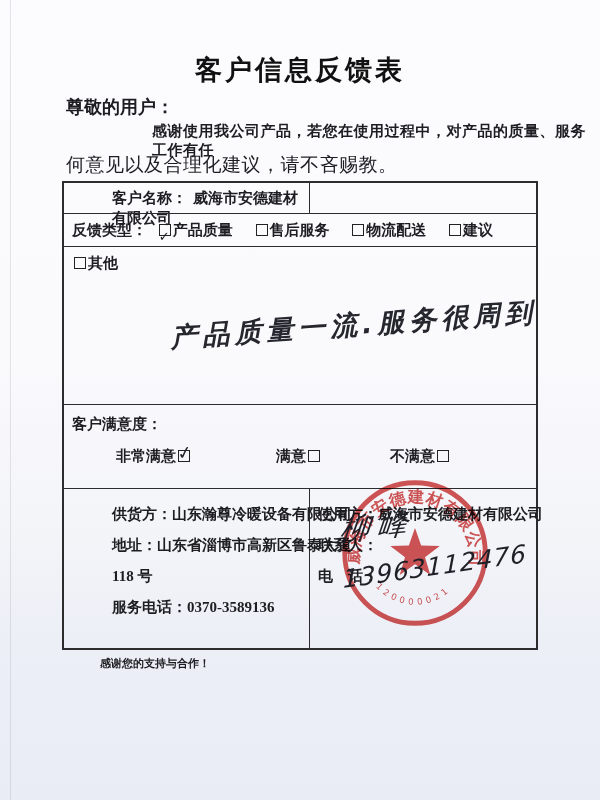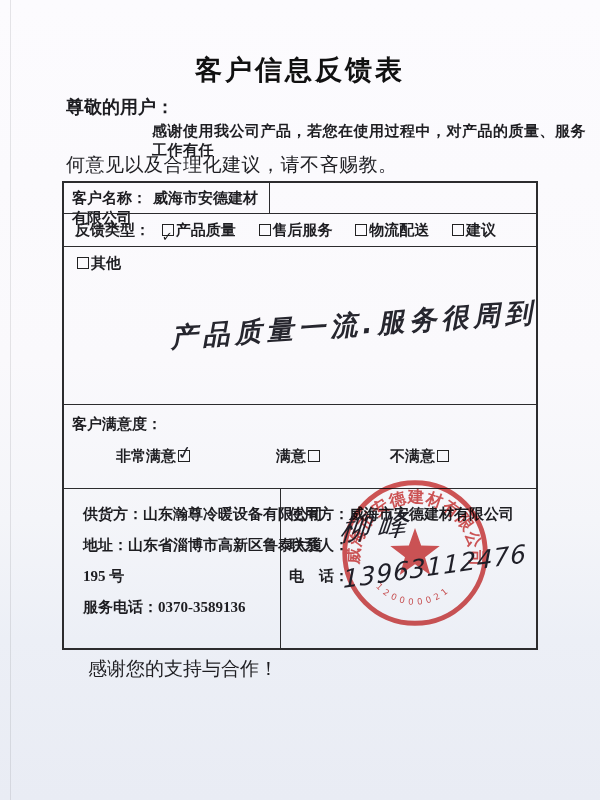"客户名称： 威海市安德建材有限公司" .cell.left { margin-left: none -> 40px }
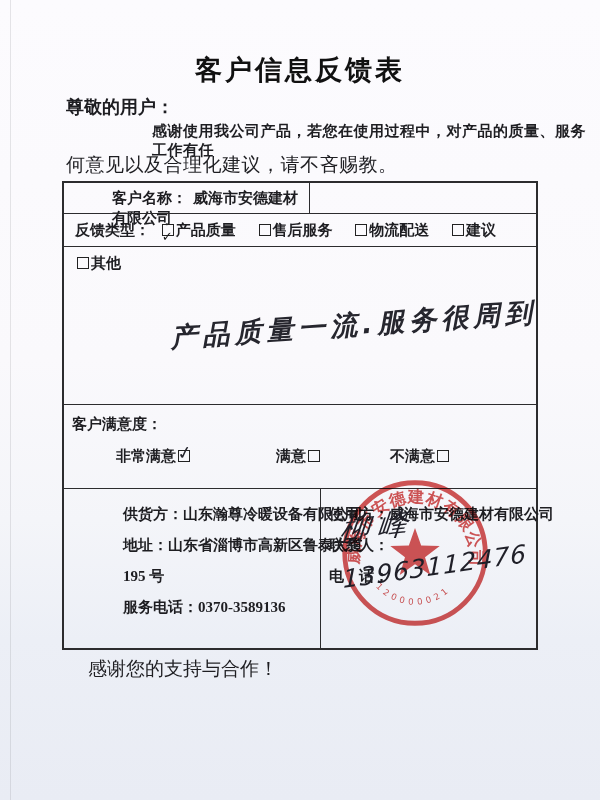"反馈类型： 产品质量 售后服务 物流配送 建议" .row + .row { padding-left: 11px -> none }
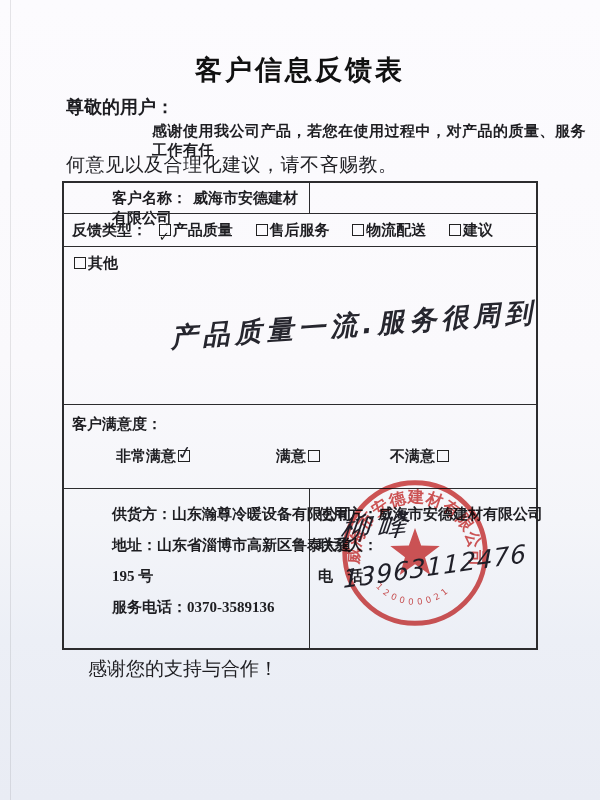"195 号" div.line { text: 195 -> 118 }
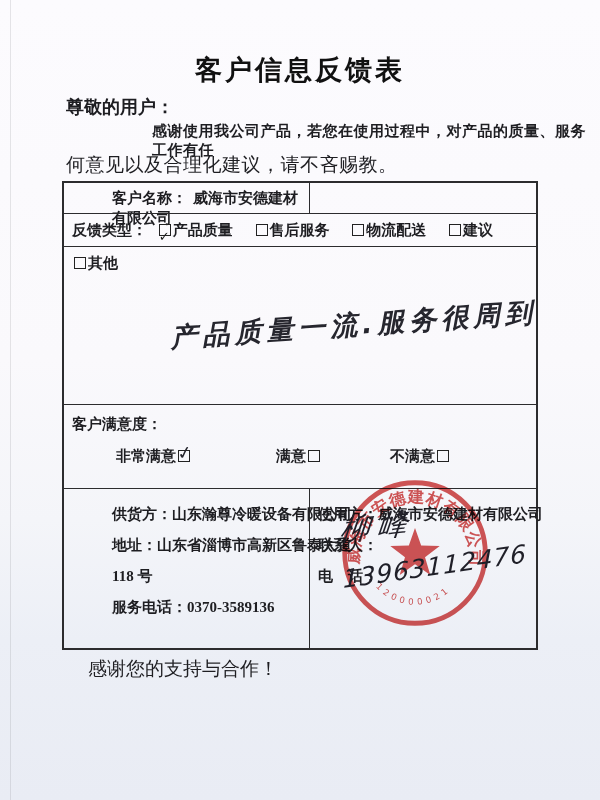"感谢您的支持与合作！" .closing { font-size: 19px -> 11px; font-weight: 400 -> 700; left: 88px -> 100px }
